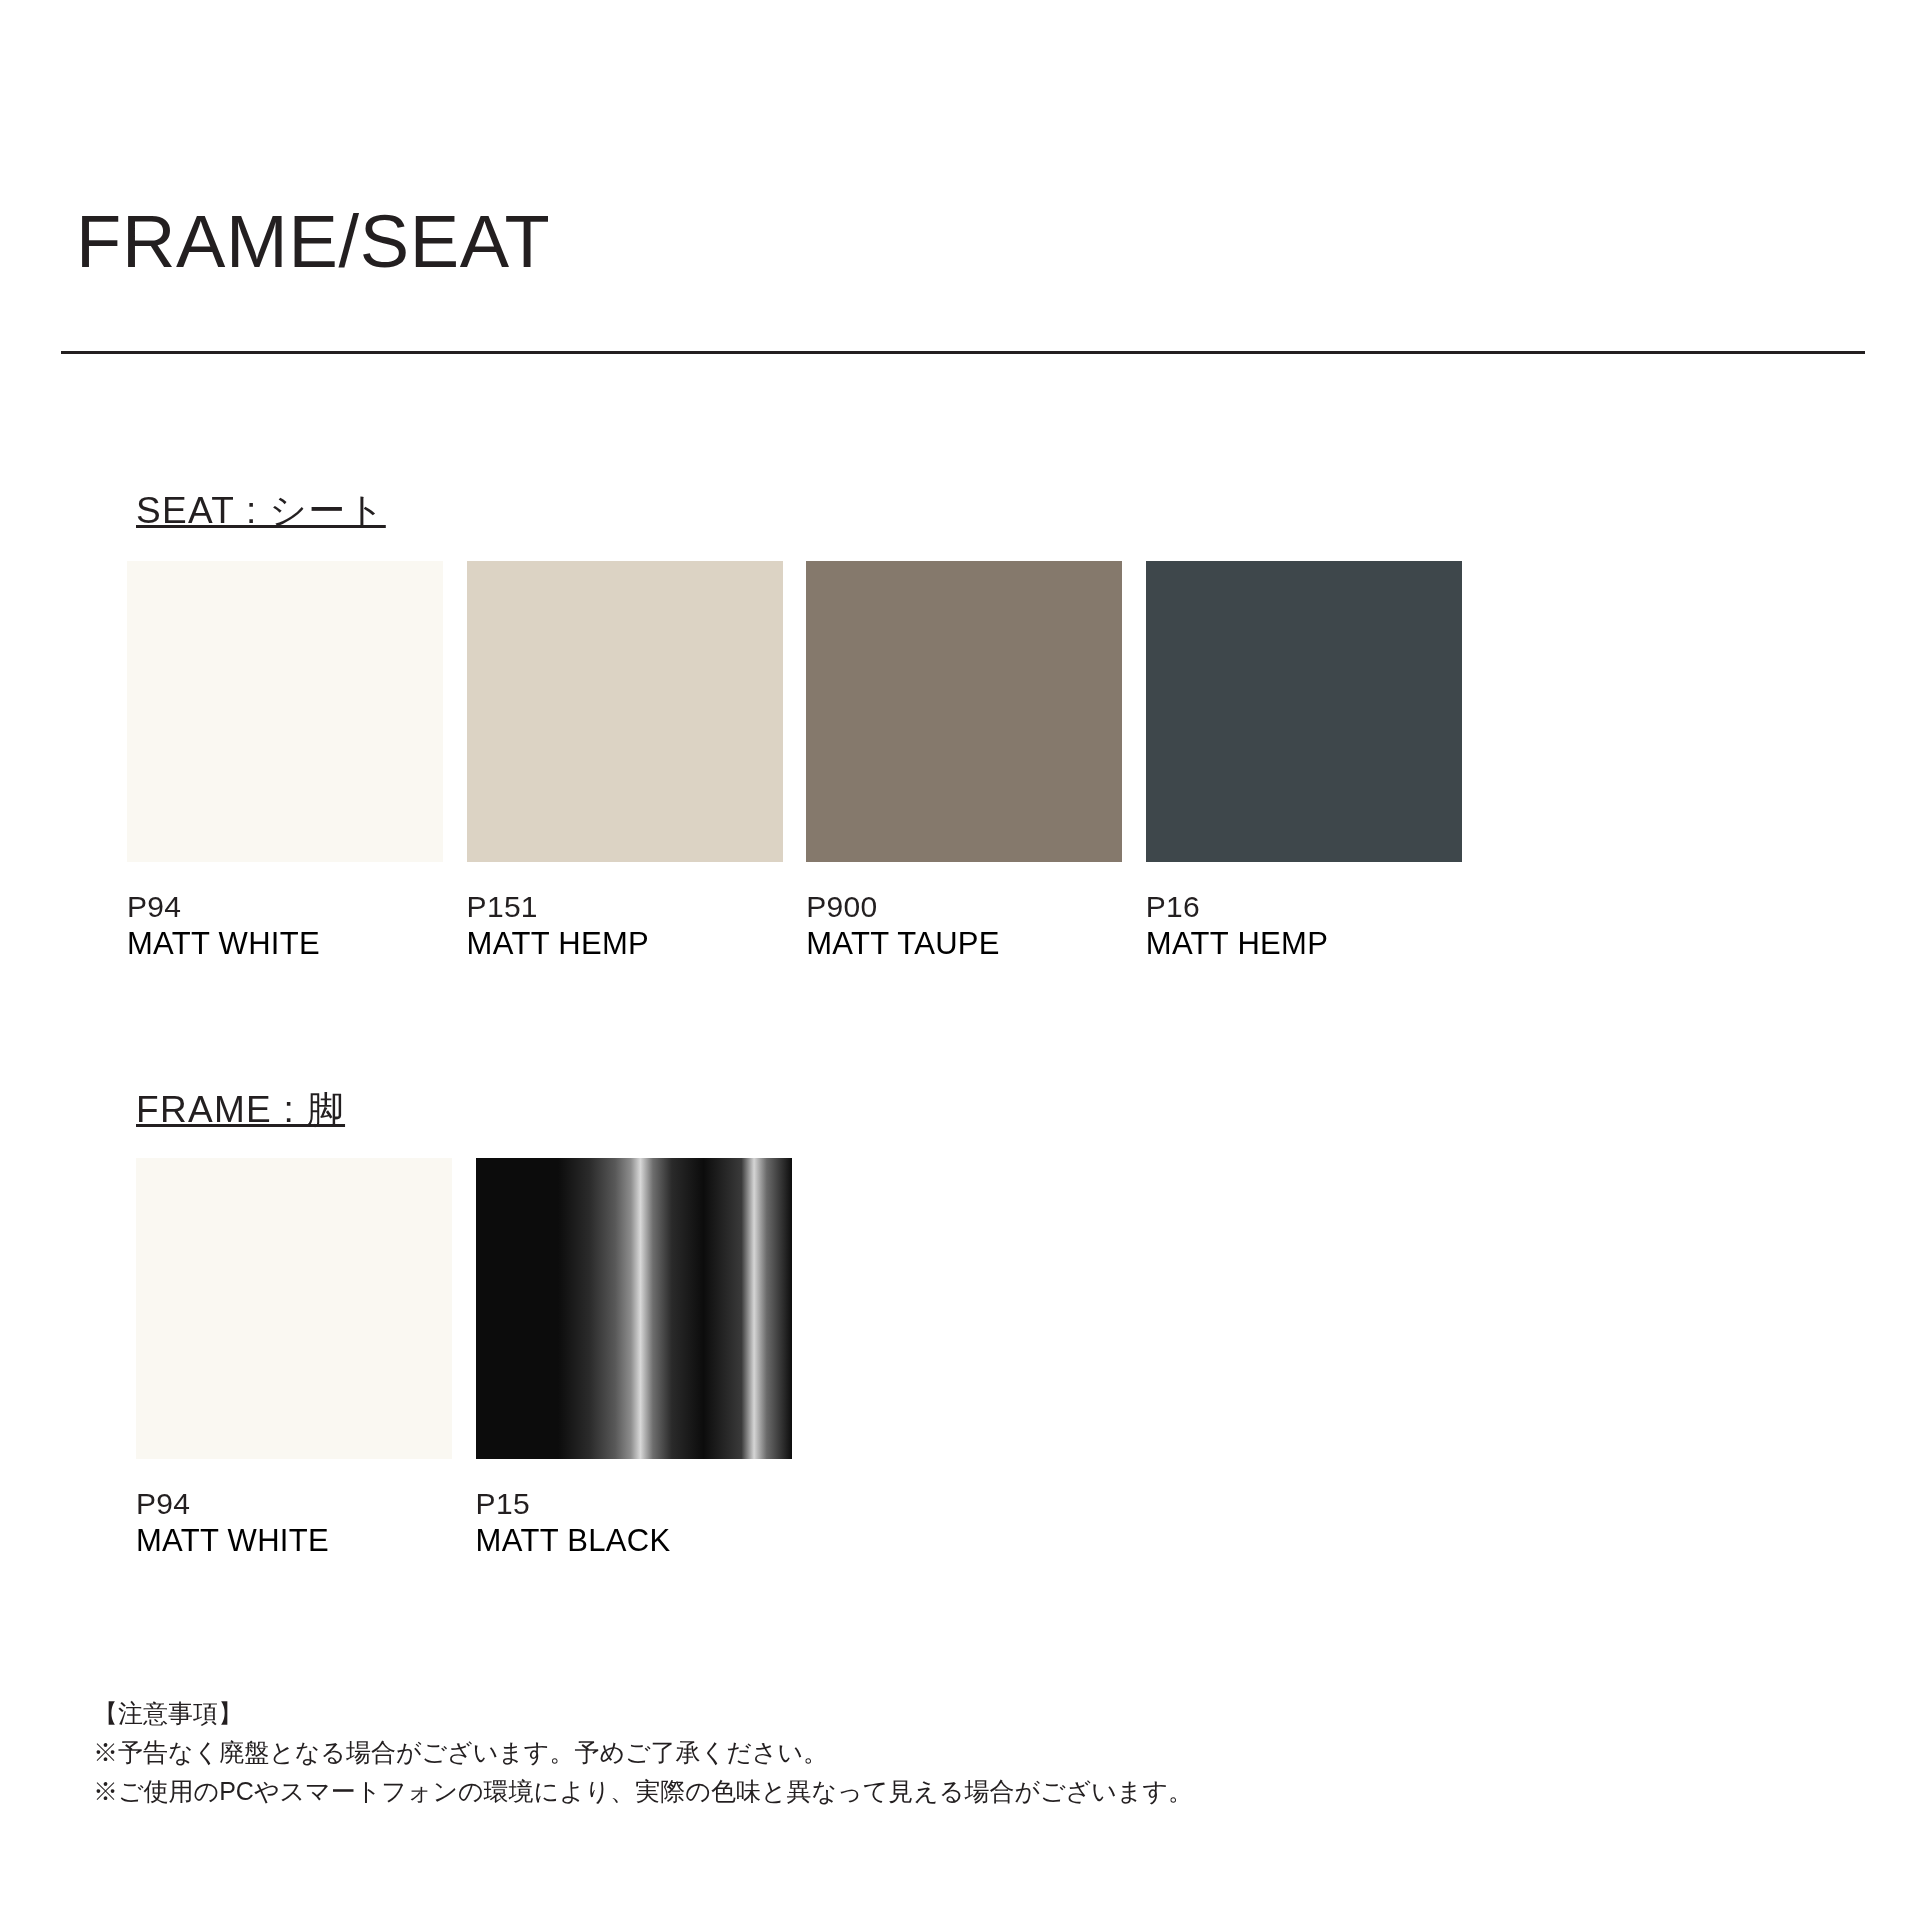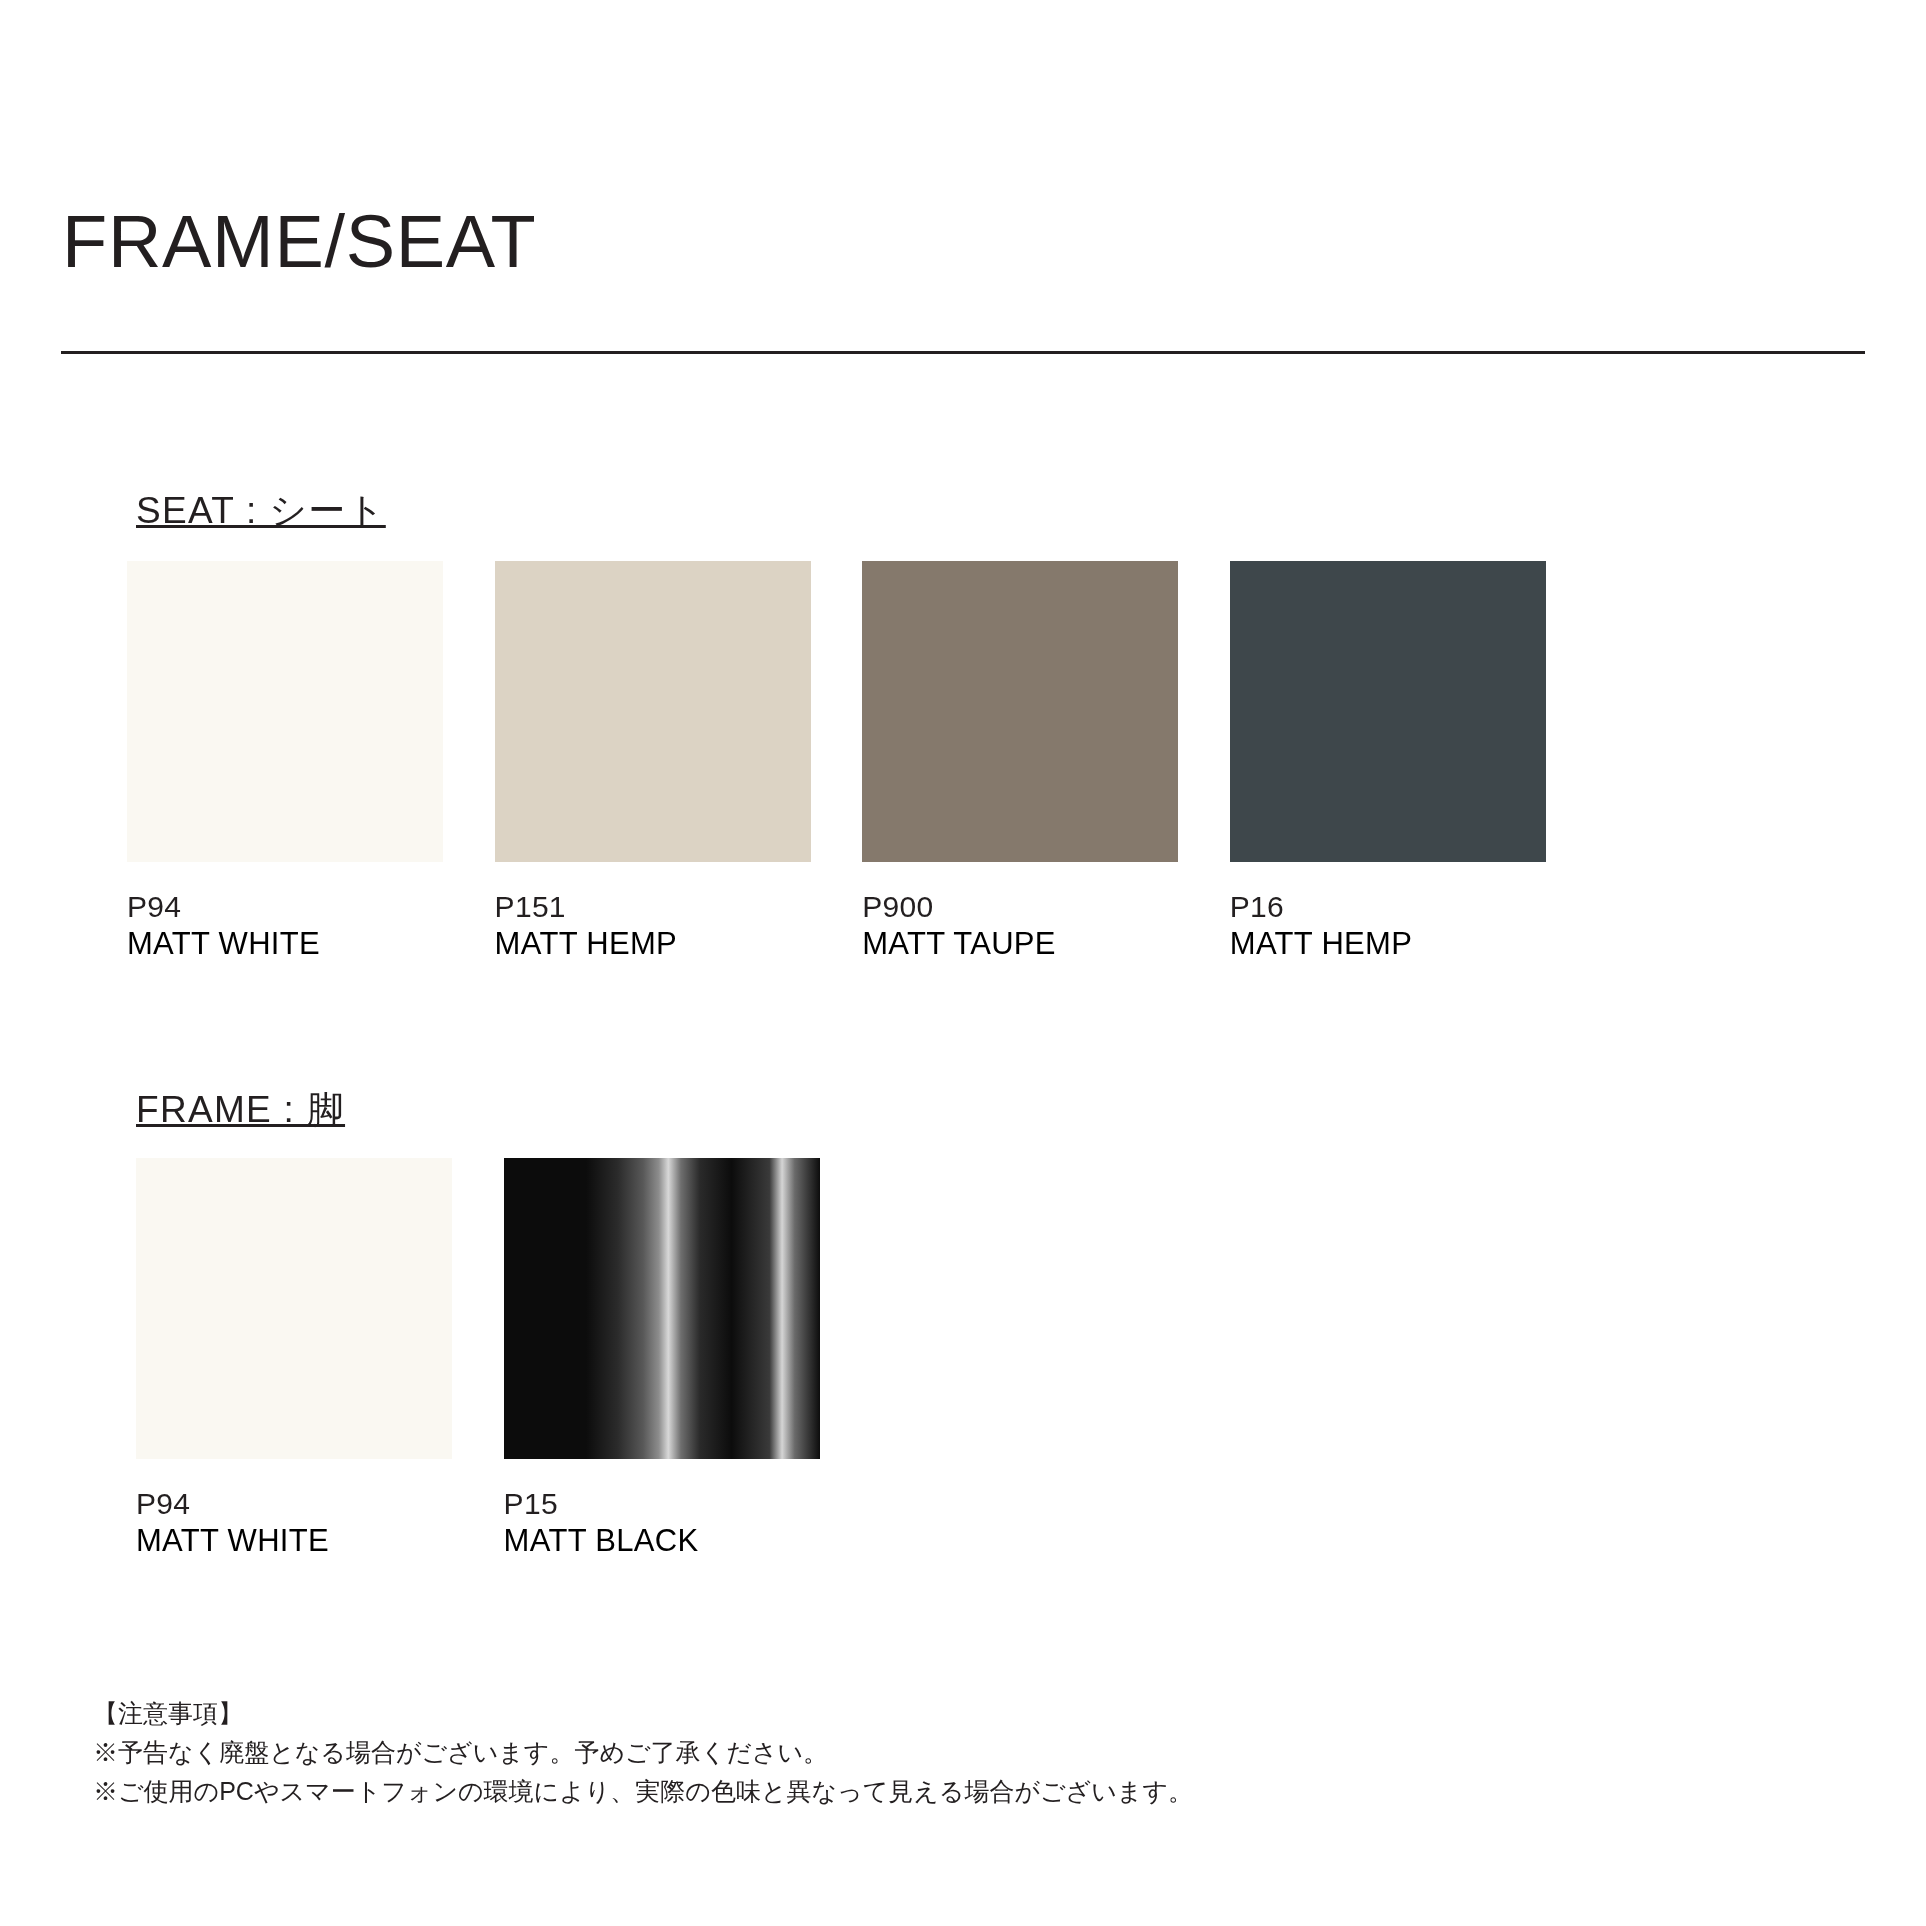"FRAME/SEAT" .title { left: 62px -> 76px }
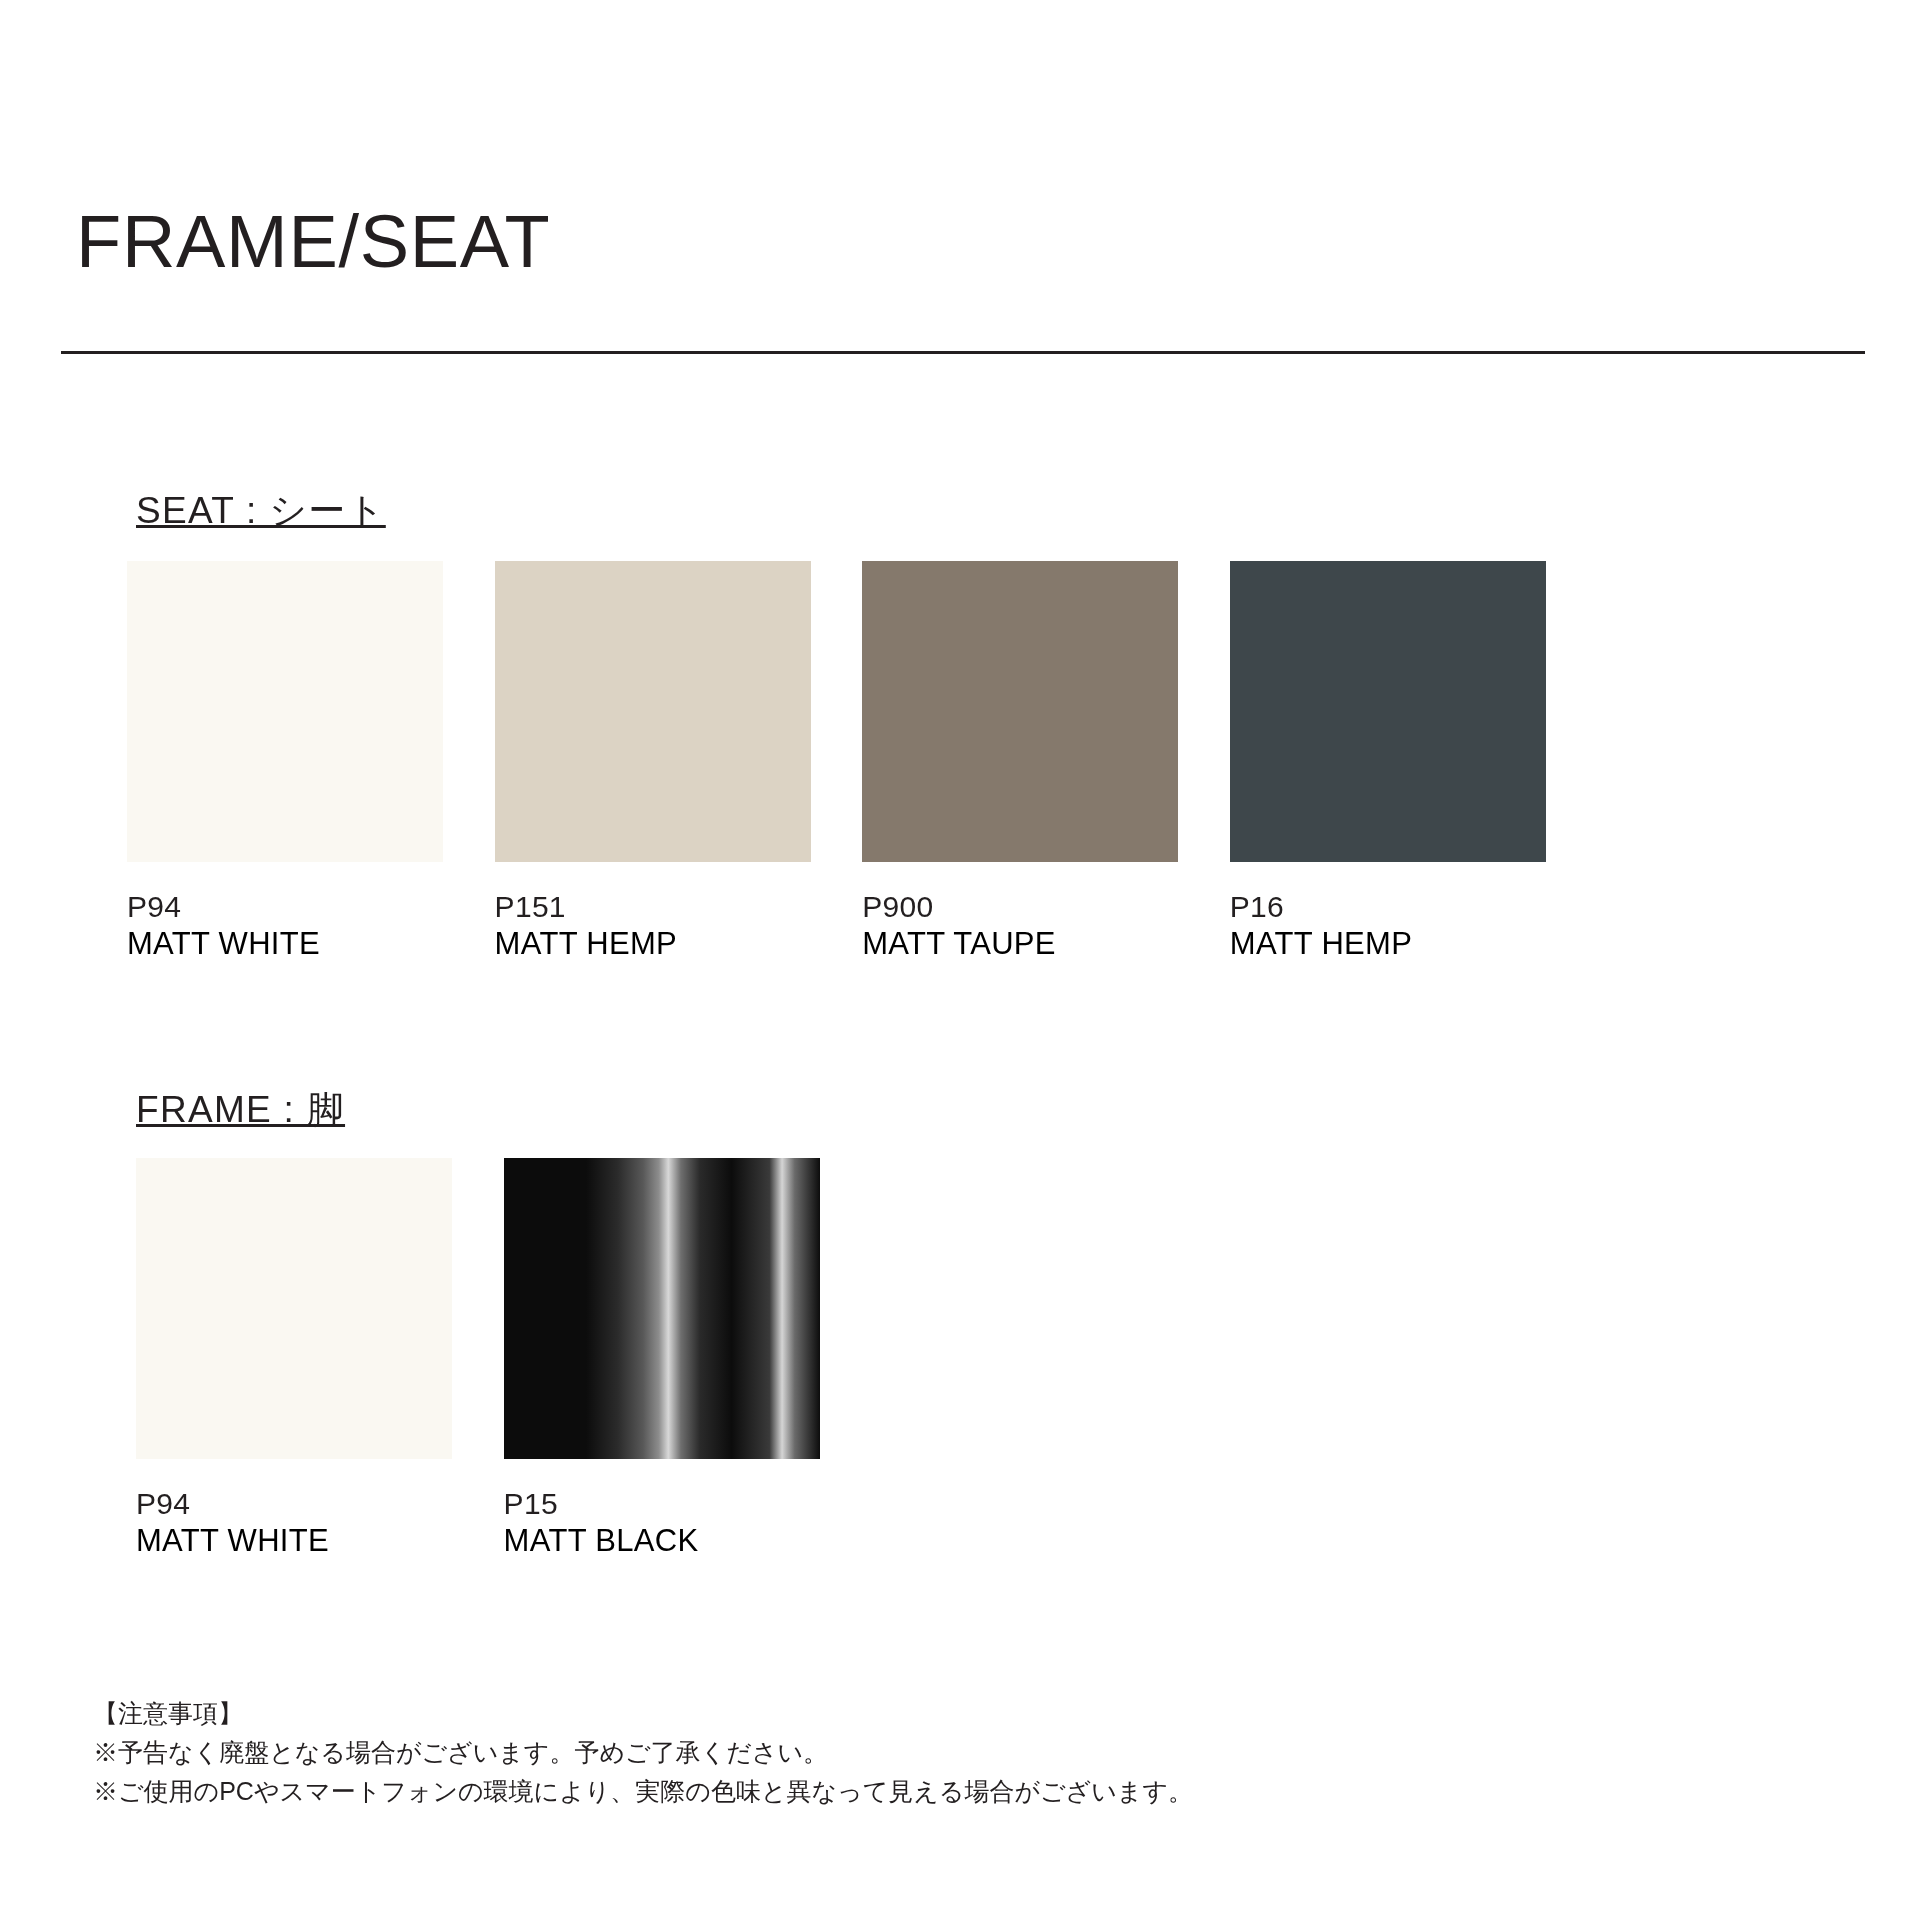"P94" .swatch-row { gap: 28px -> none }
